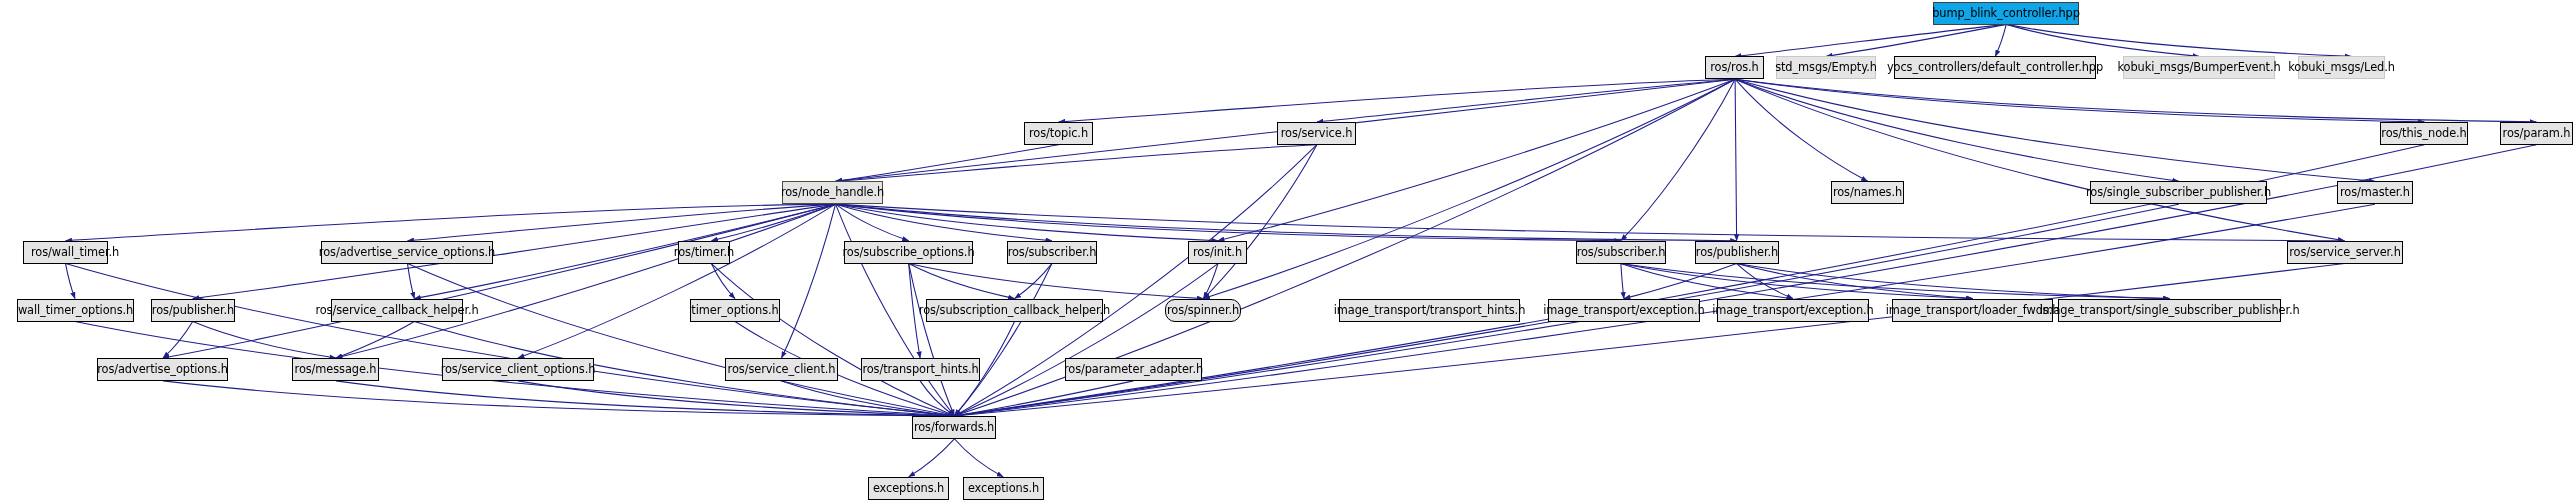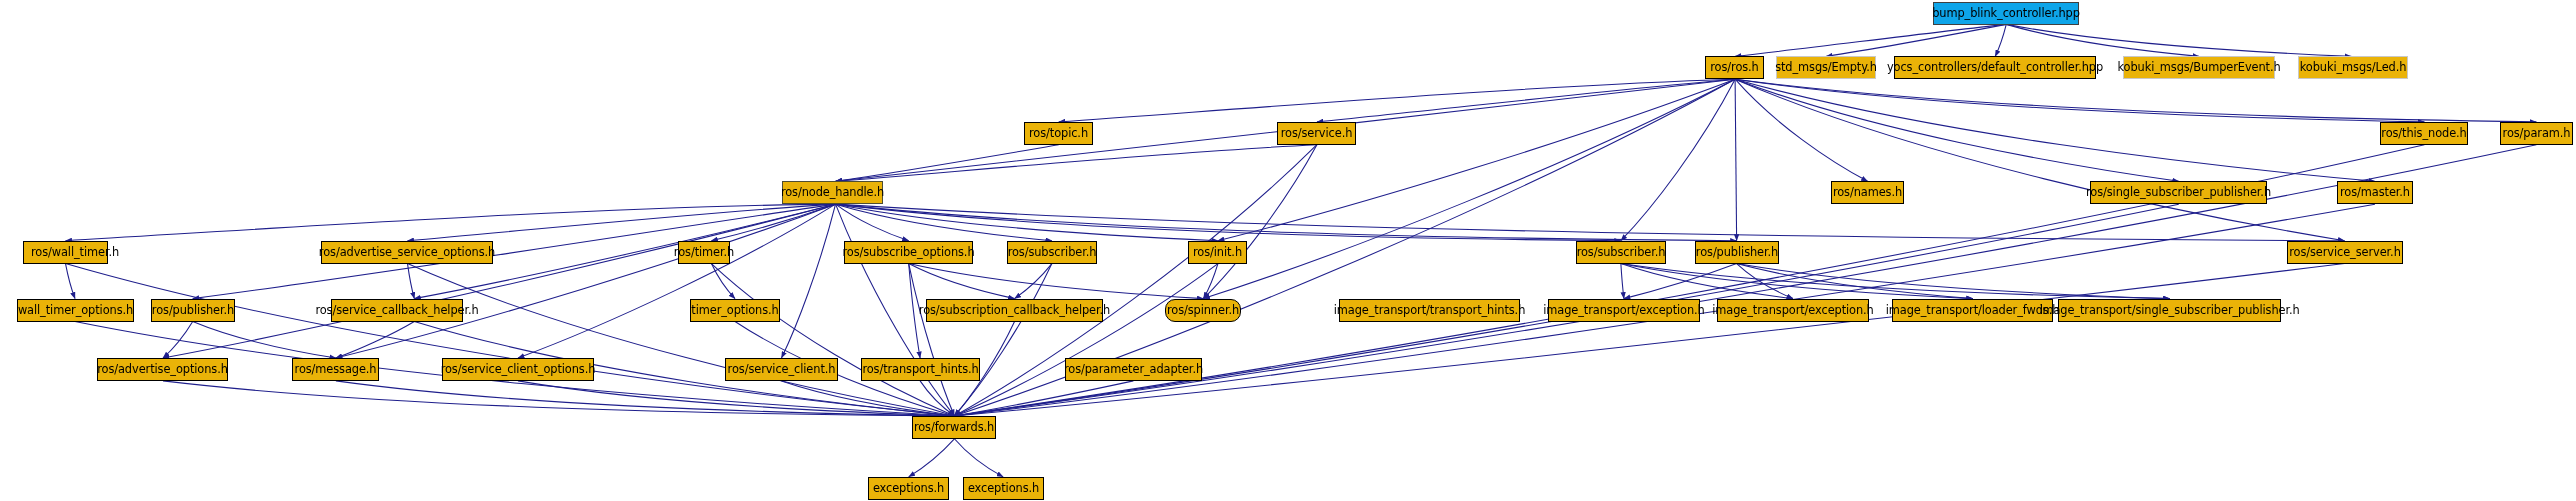"ros/ros.h" .node { background: #eab308 -> #e5e5e5 }
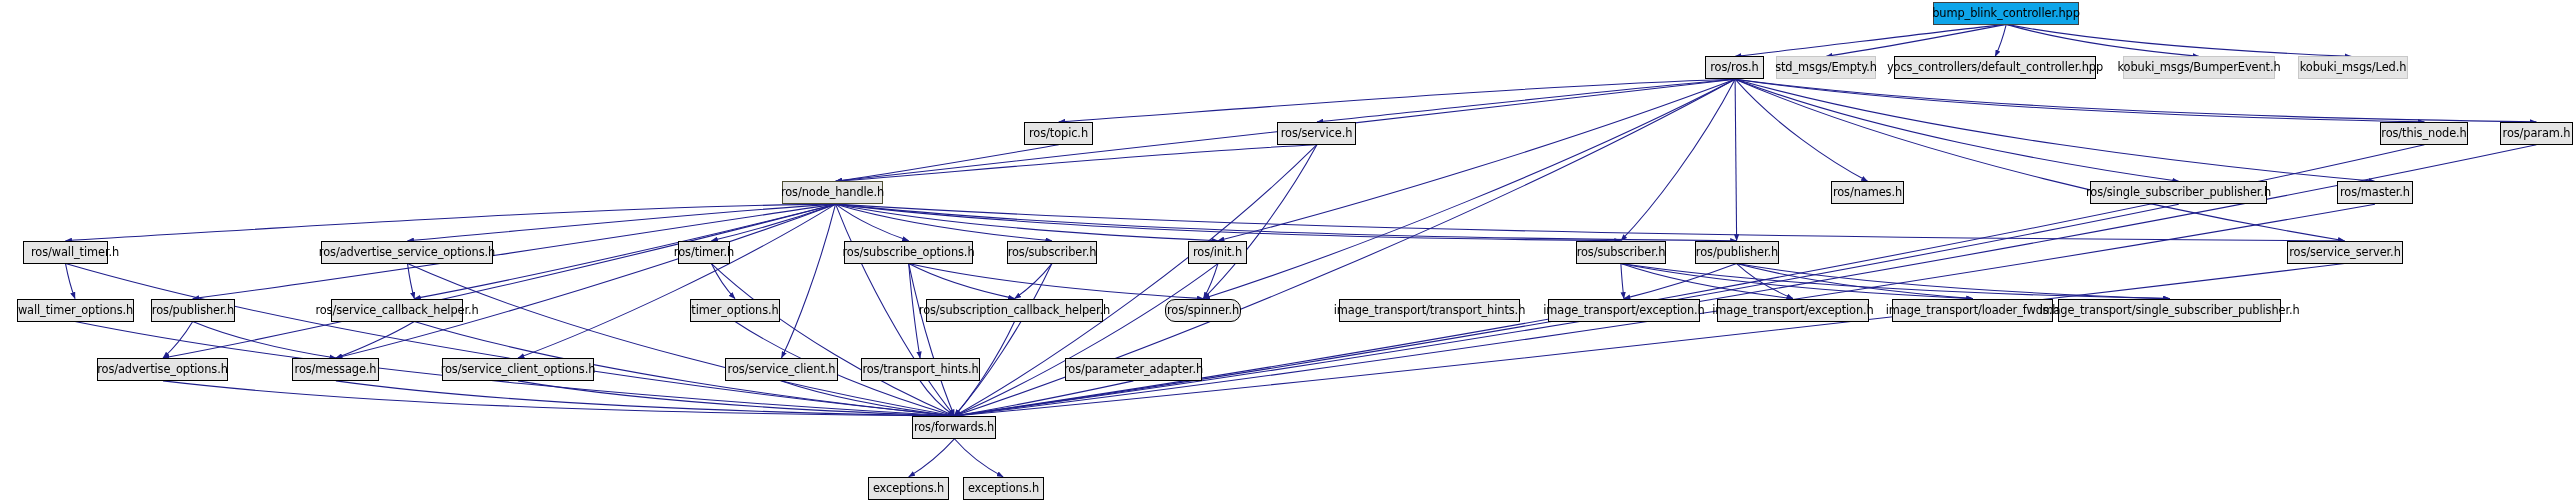"kobuki_msgs/Led.h" div.node { width: 110px -> 87px }
